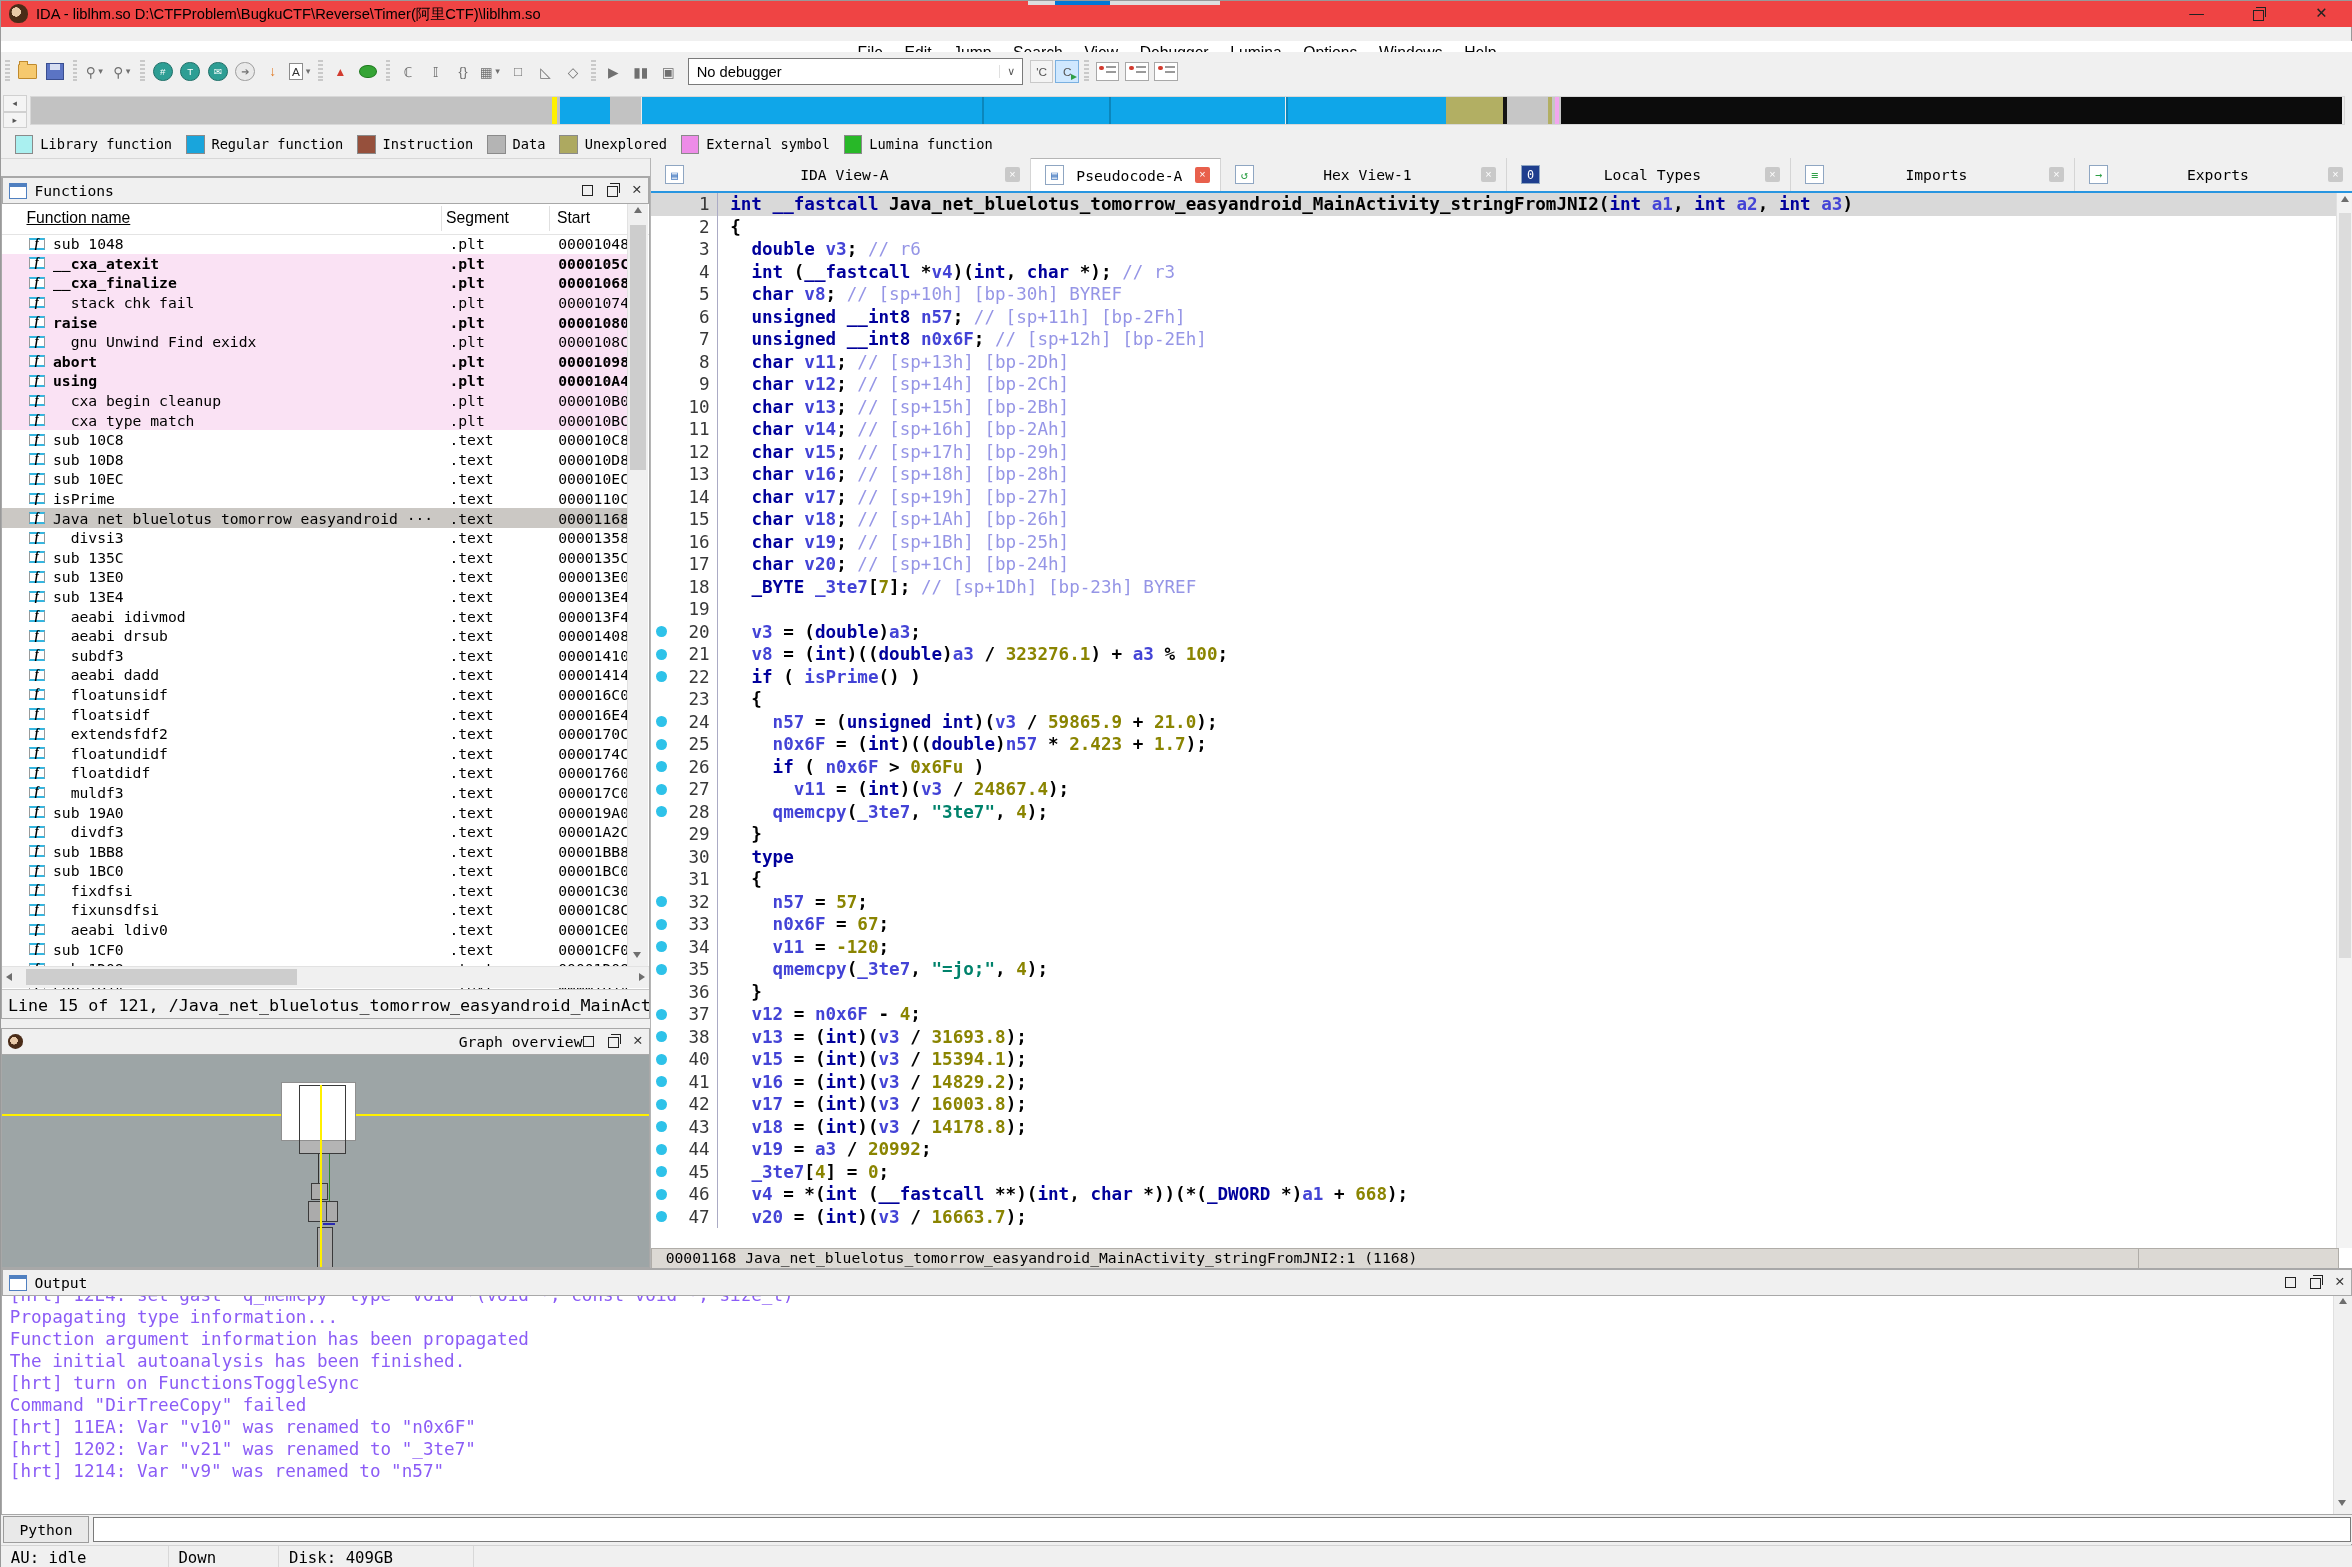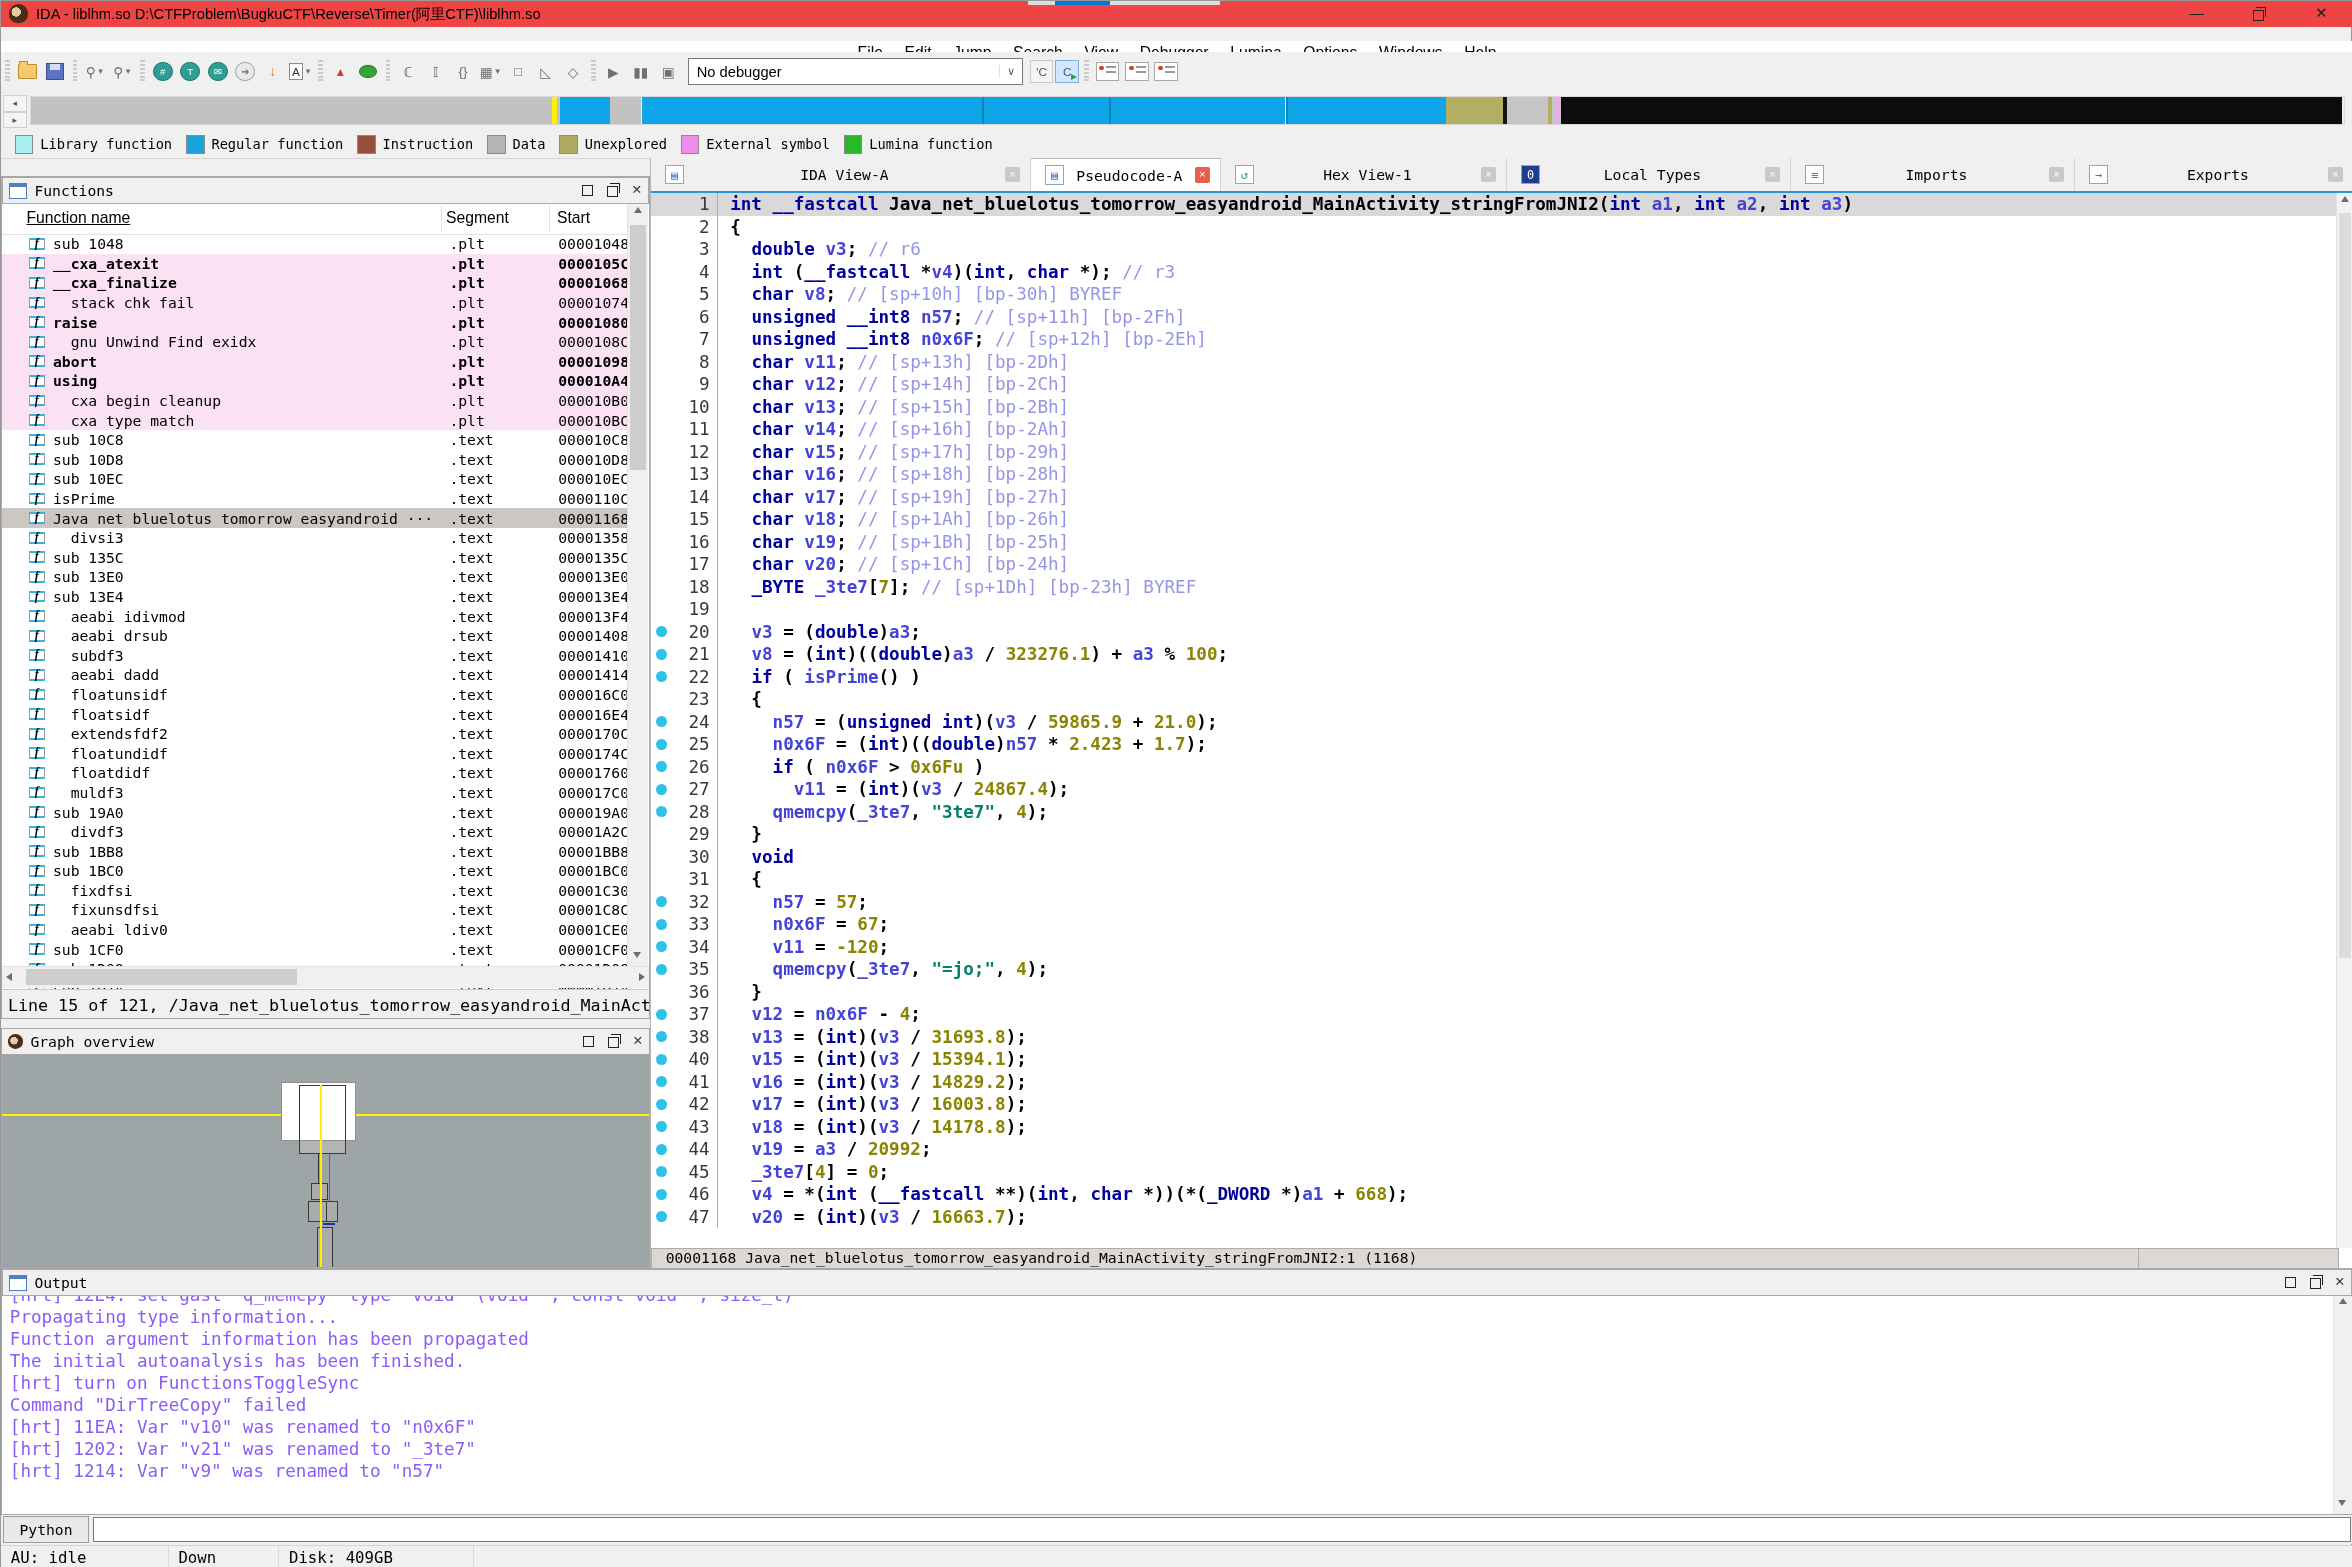"void" span.tk-kw { text: void -> type }
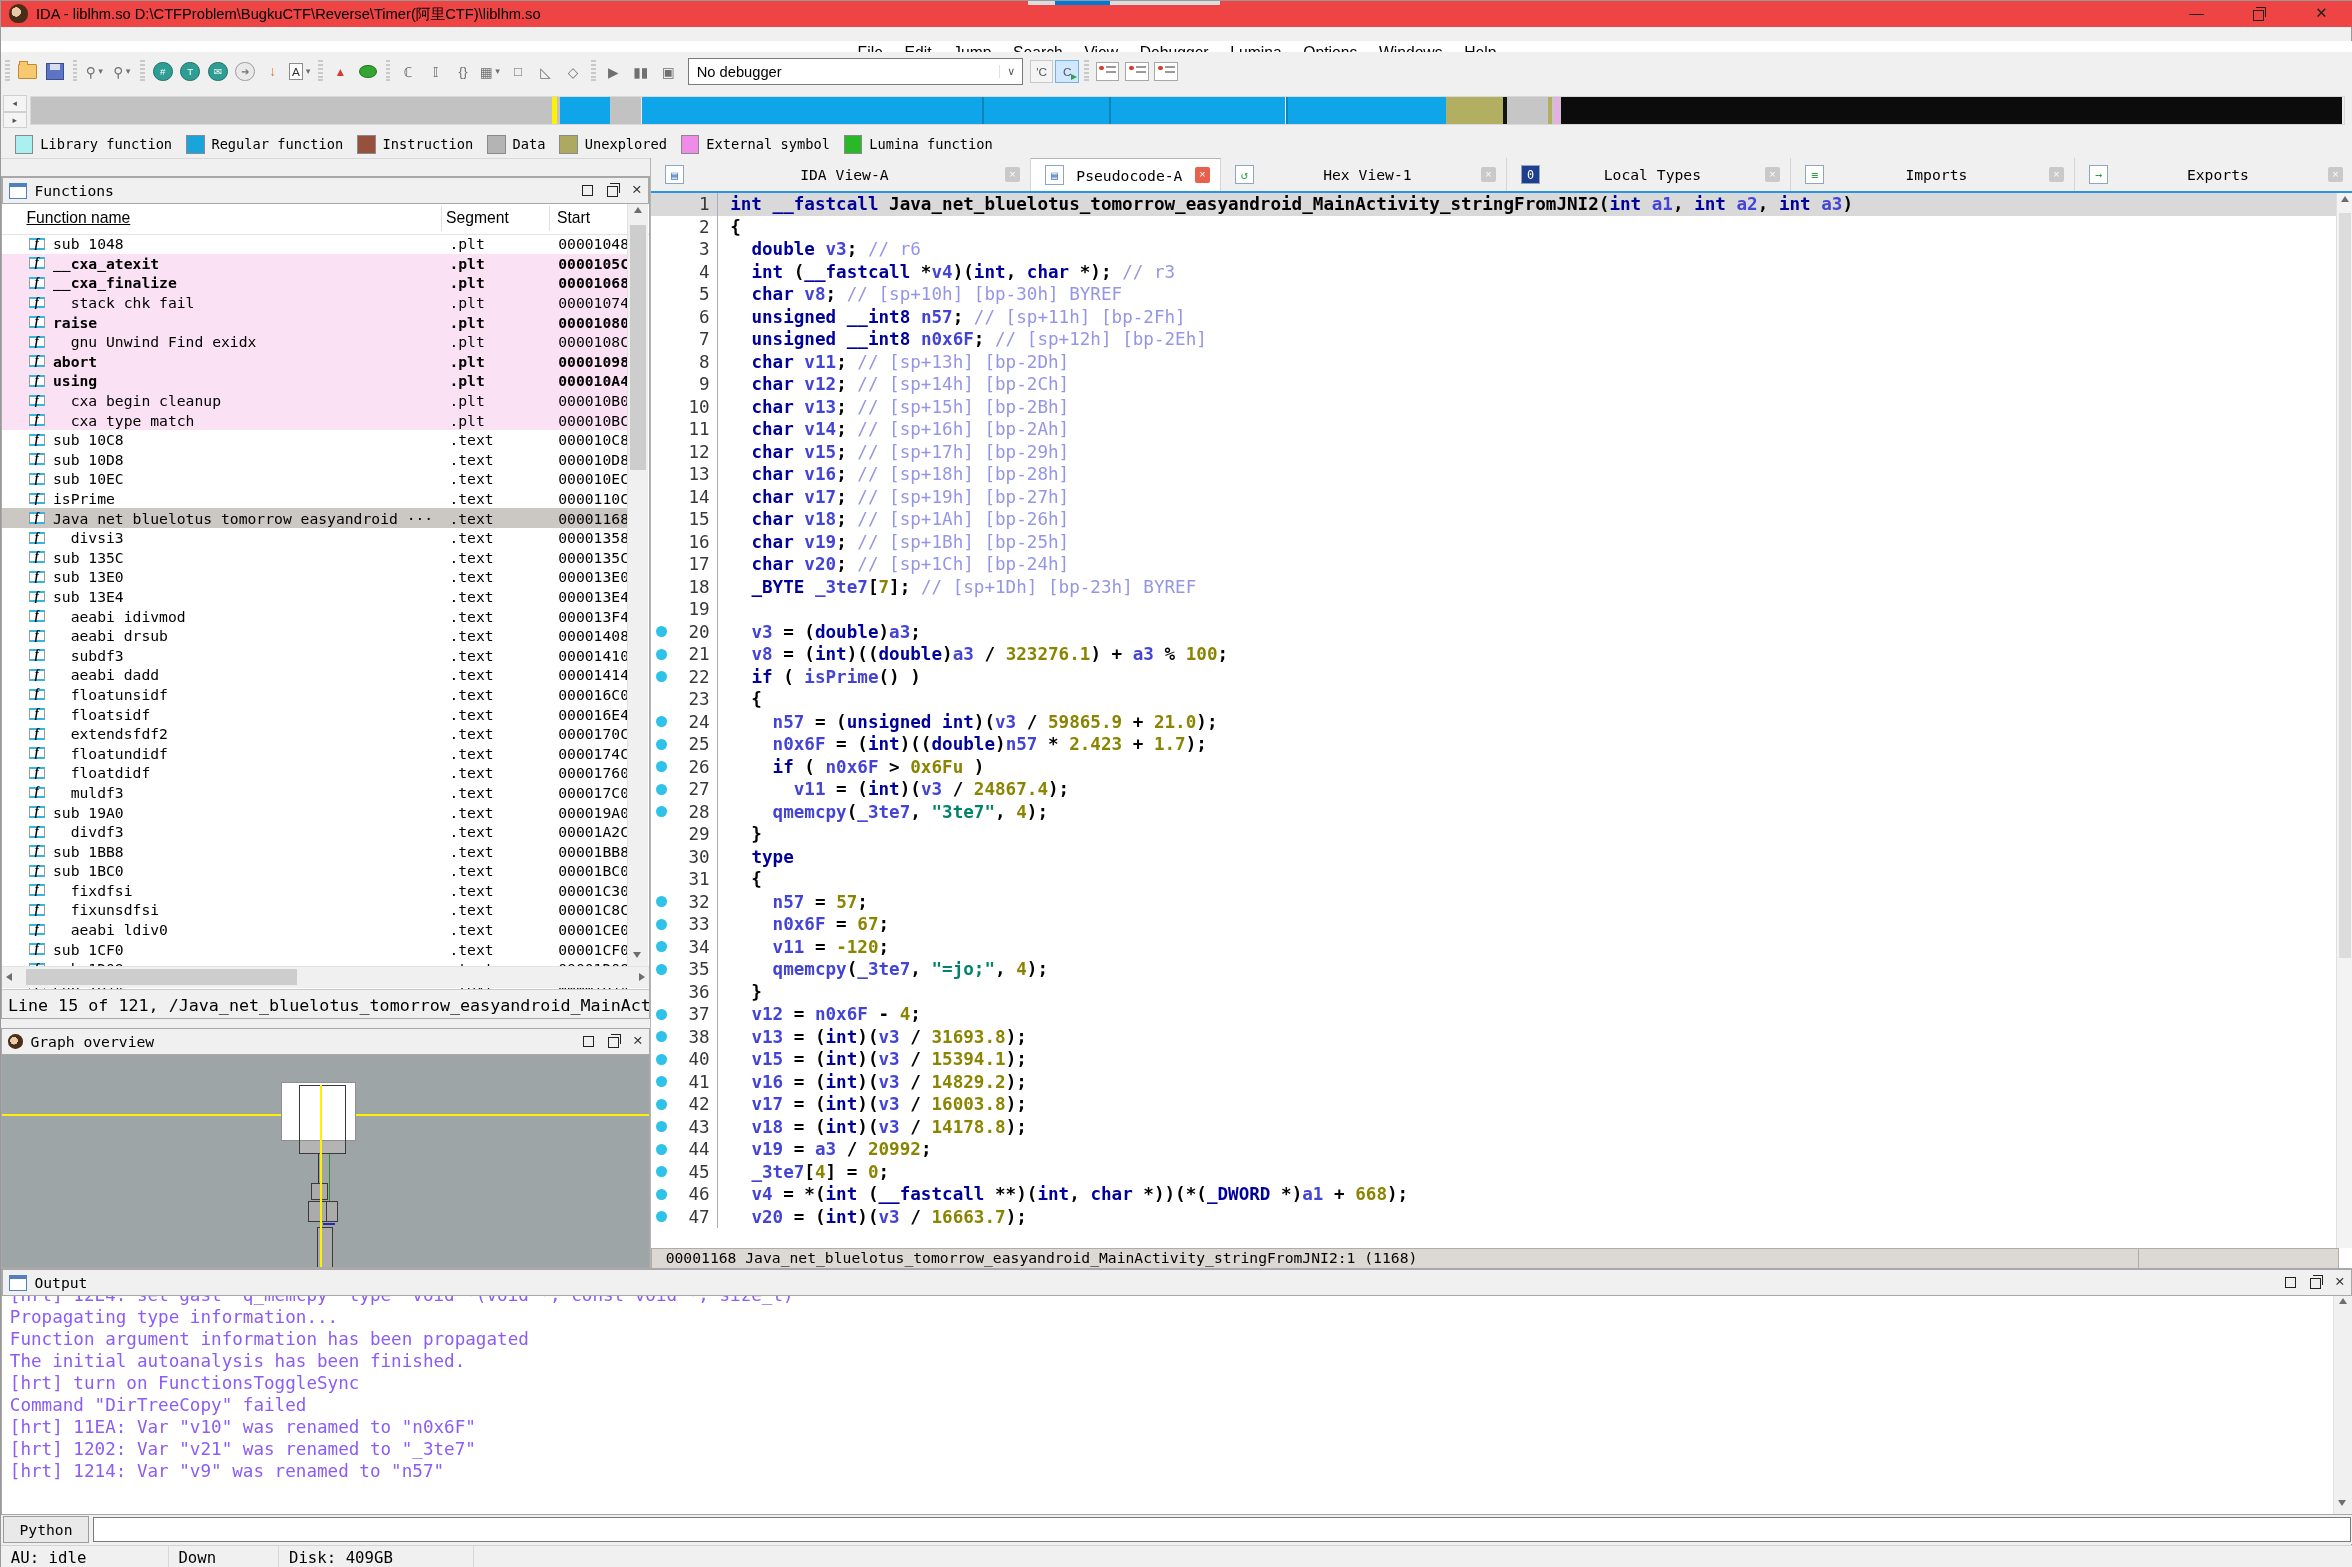"Graph overview" #graphpanel .ptitle { text-align: none -> right }
